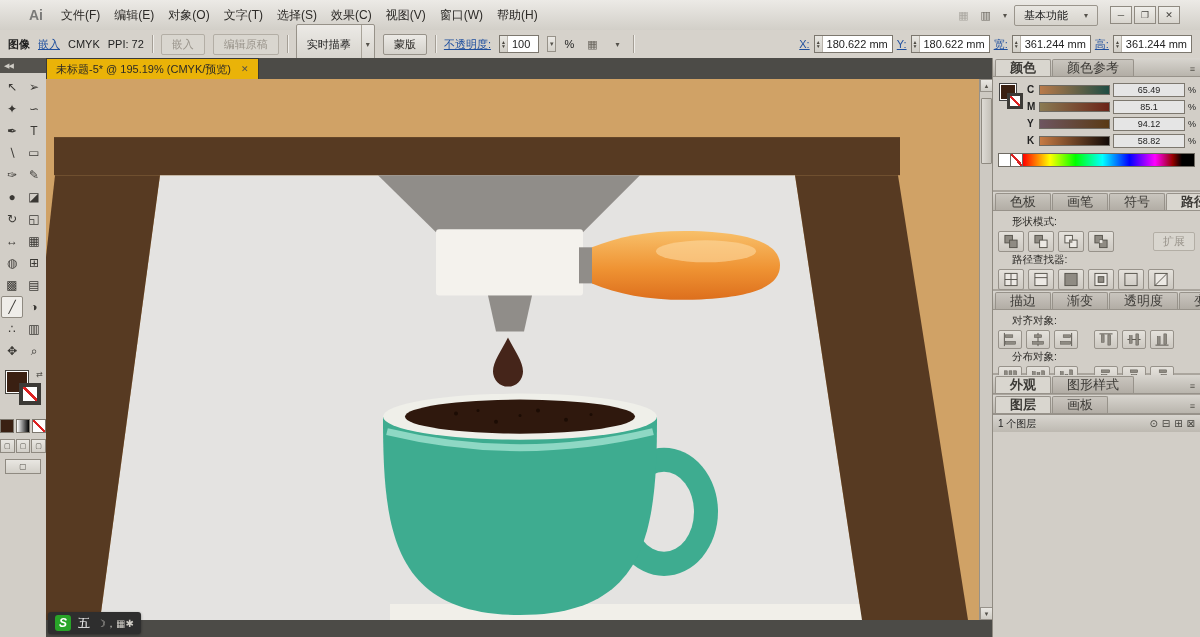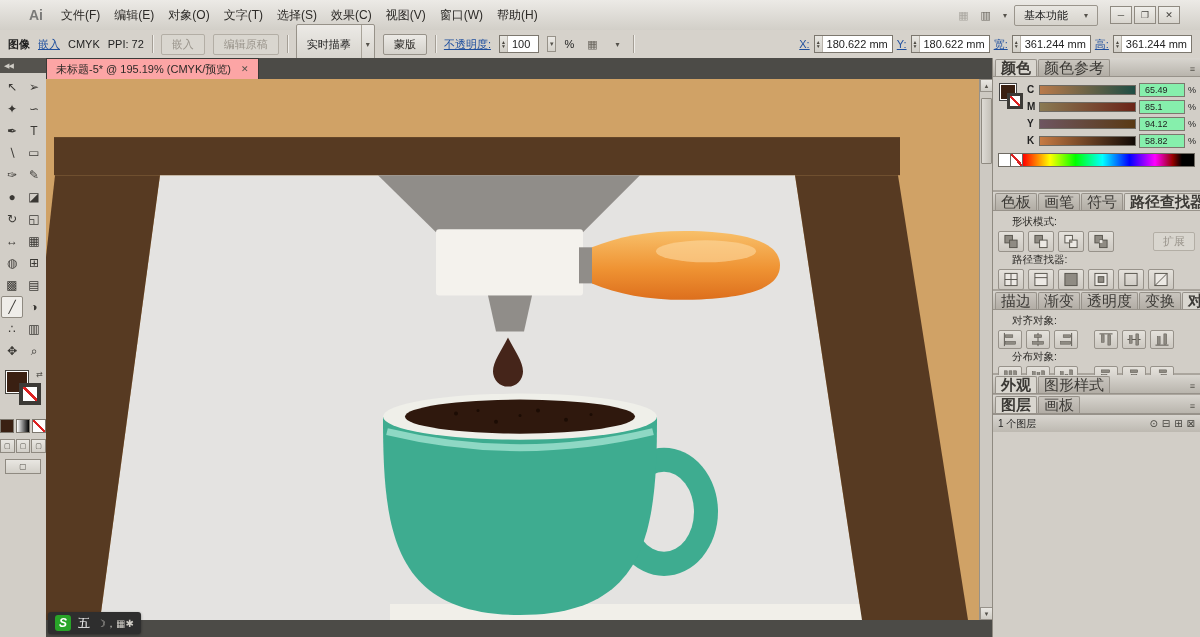"未标题-5* @ 195.19% (CMYK/预览)" .doctab { background: #fca5a5 -> #eab308 }
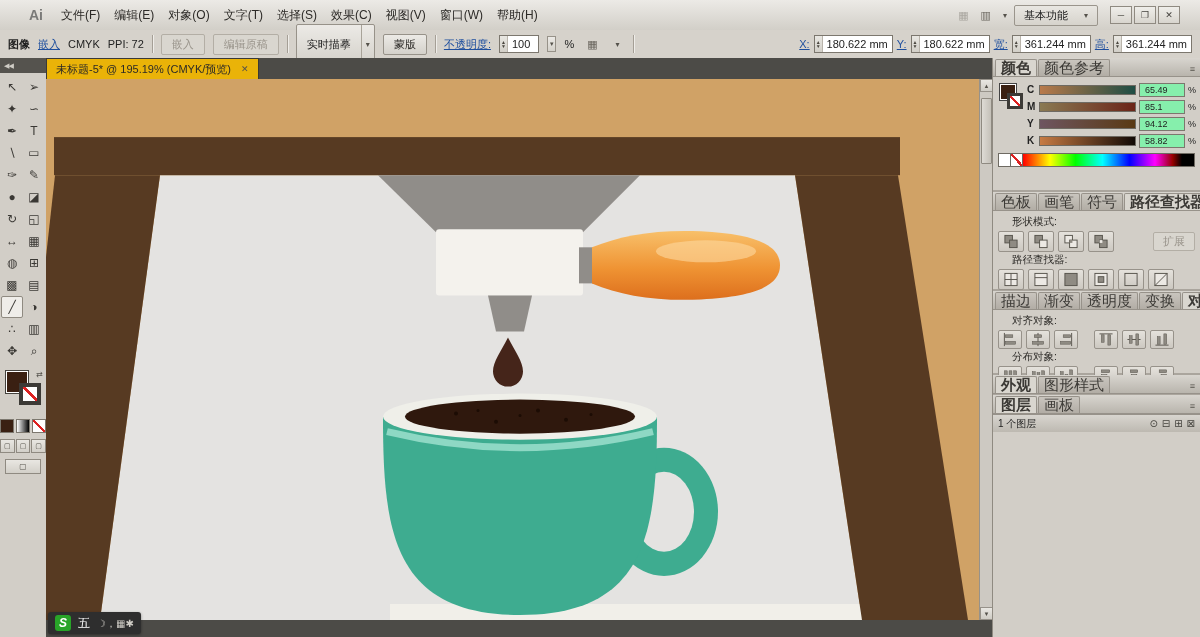"颜色" .ptab { font-size: 15px -> 13px; padding: 2px 5px -> 2px 14px }
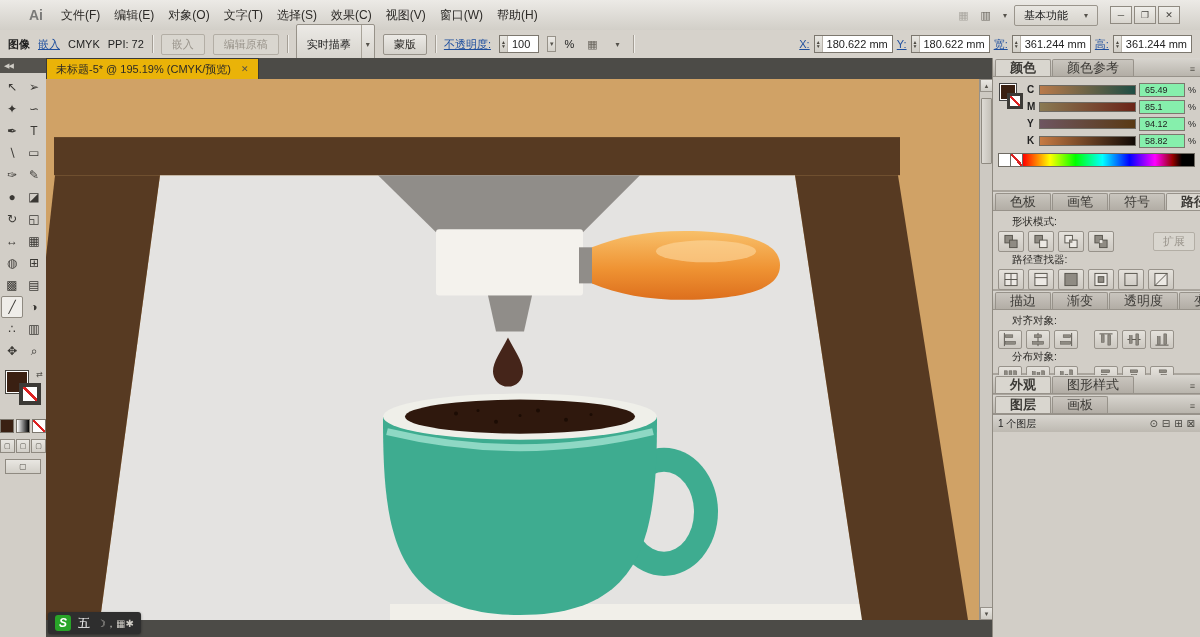"65.49" .chval { background: #86efac -> #e5e5e5; padding: 0 5px -> 0 18px; text-align: left -> center }
